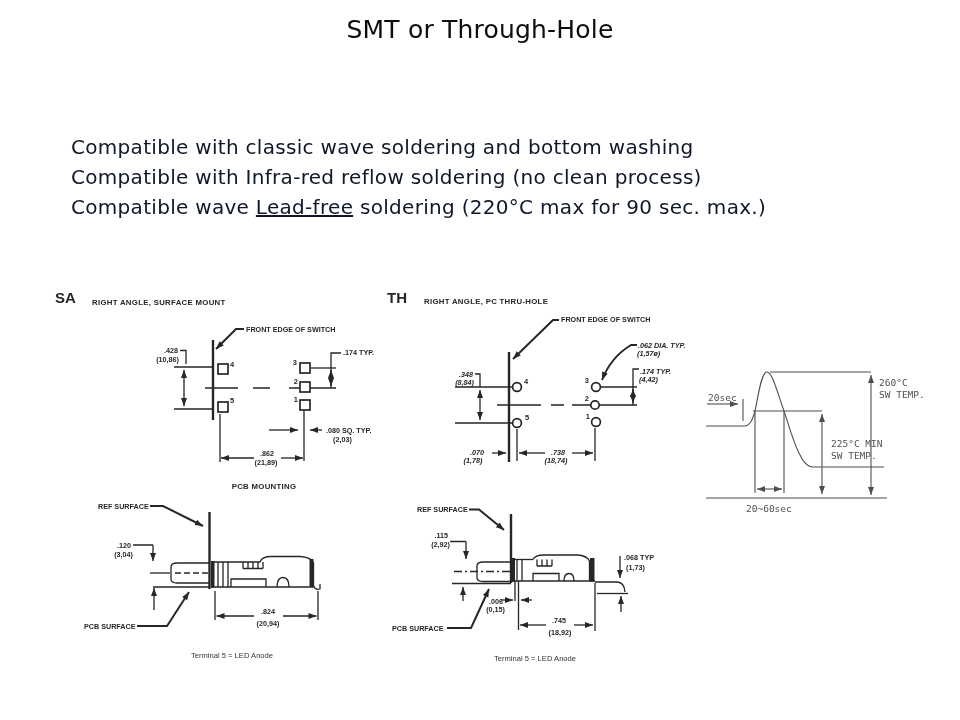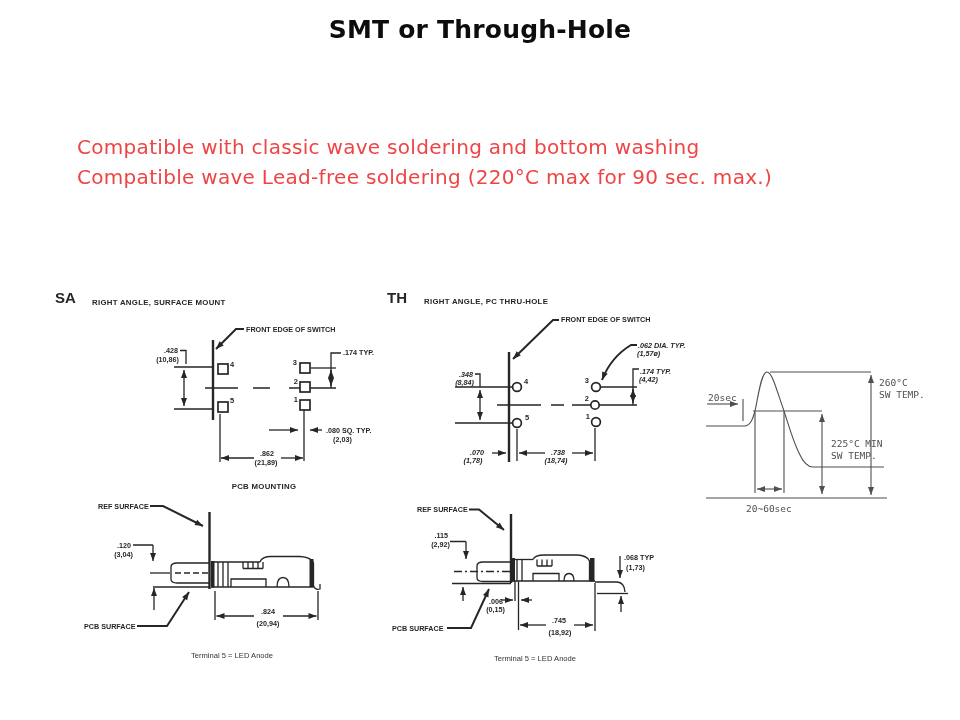"SMT or Through-Hole" .title { font-weight: bold -> normal }
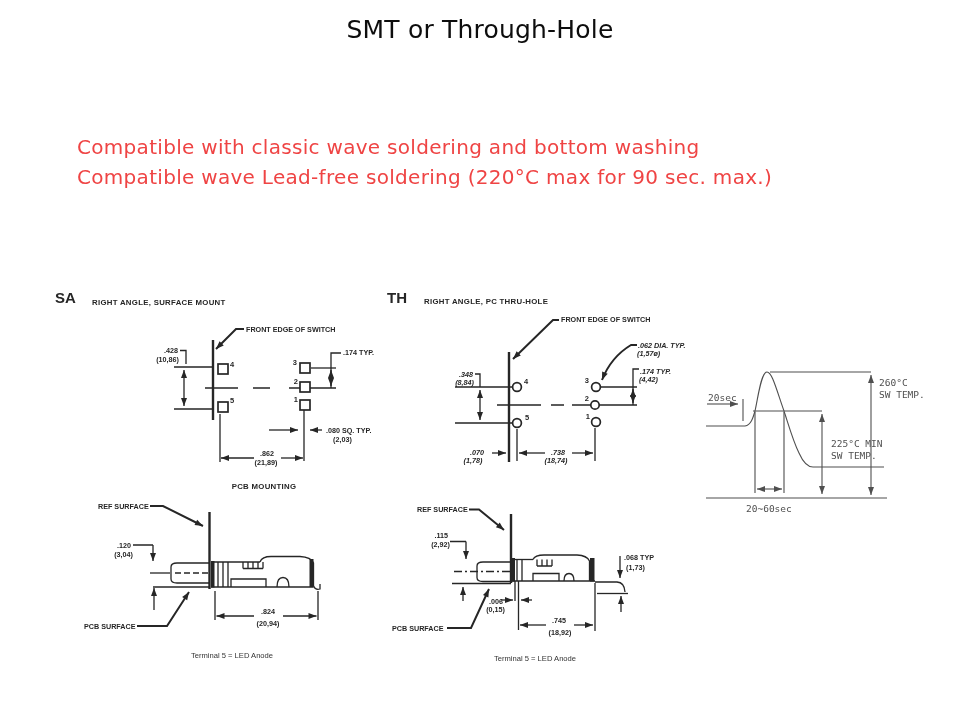"Compatible with classic wave soldering" .bullets { color: #ef4444 -> #0f172a; left: 77px -> 71px }
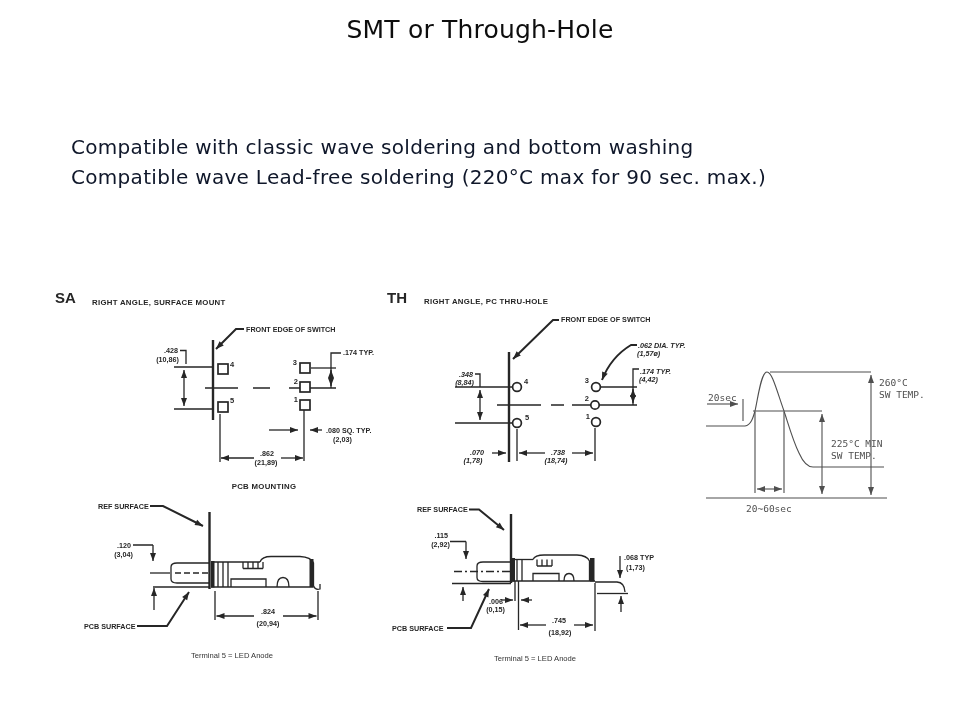"Compatible with Infra-red reflow" p { html: none -> <p>Compatible with Infra-red reflow soldering (no clean process)</p> }
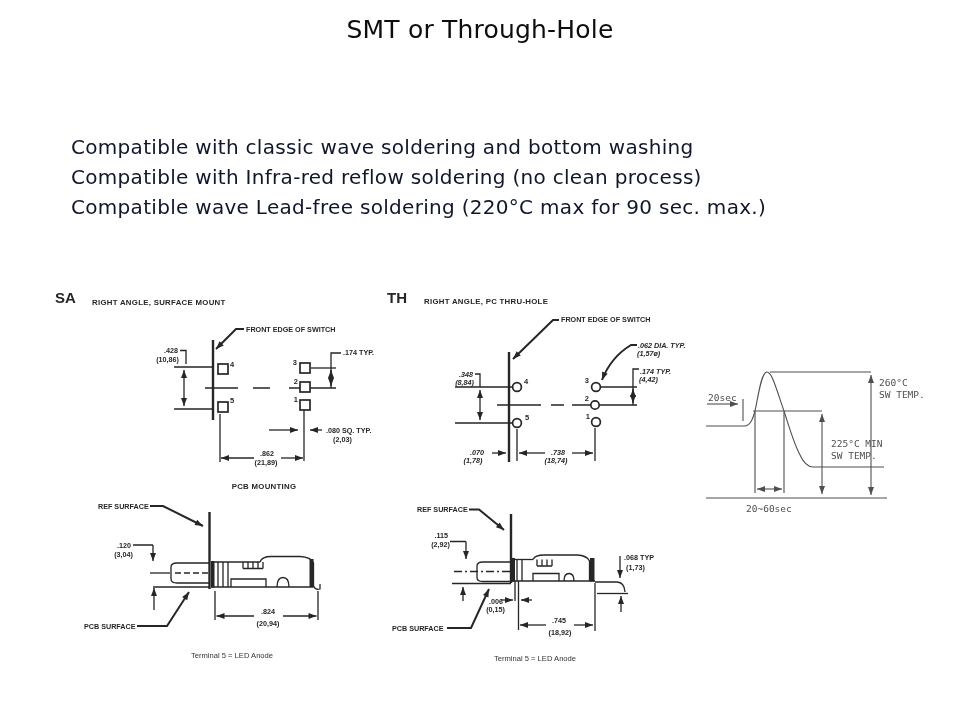"Lead-free" .u { text-decoration: none -> underline }
